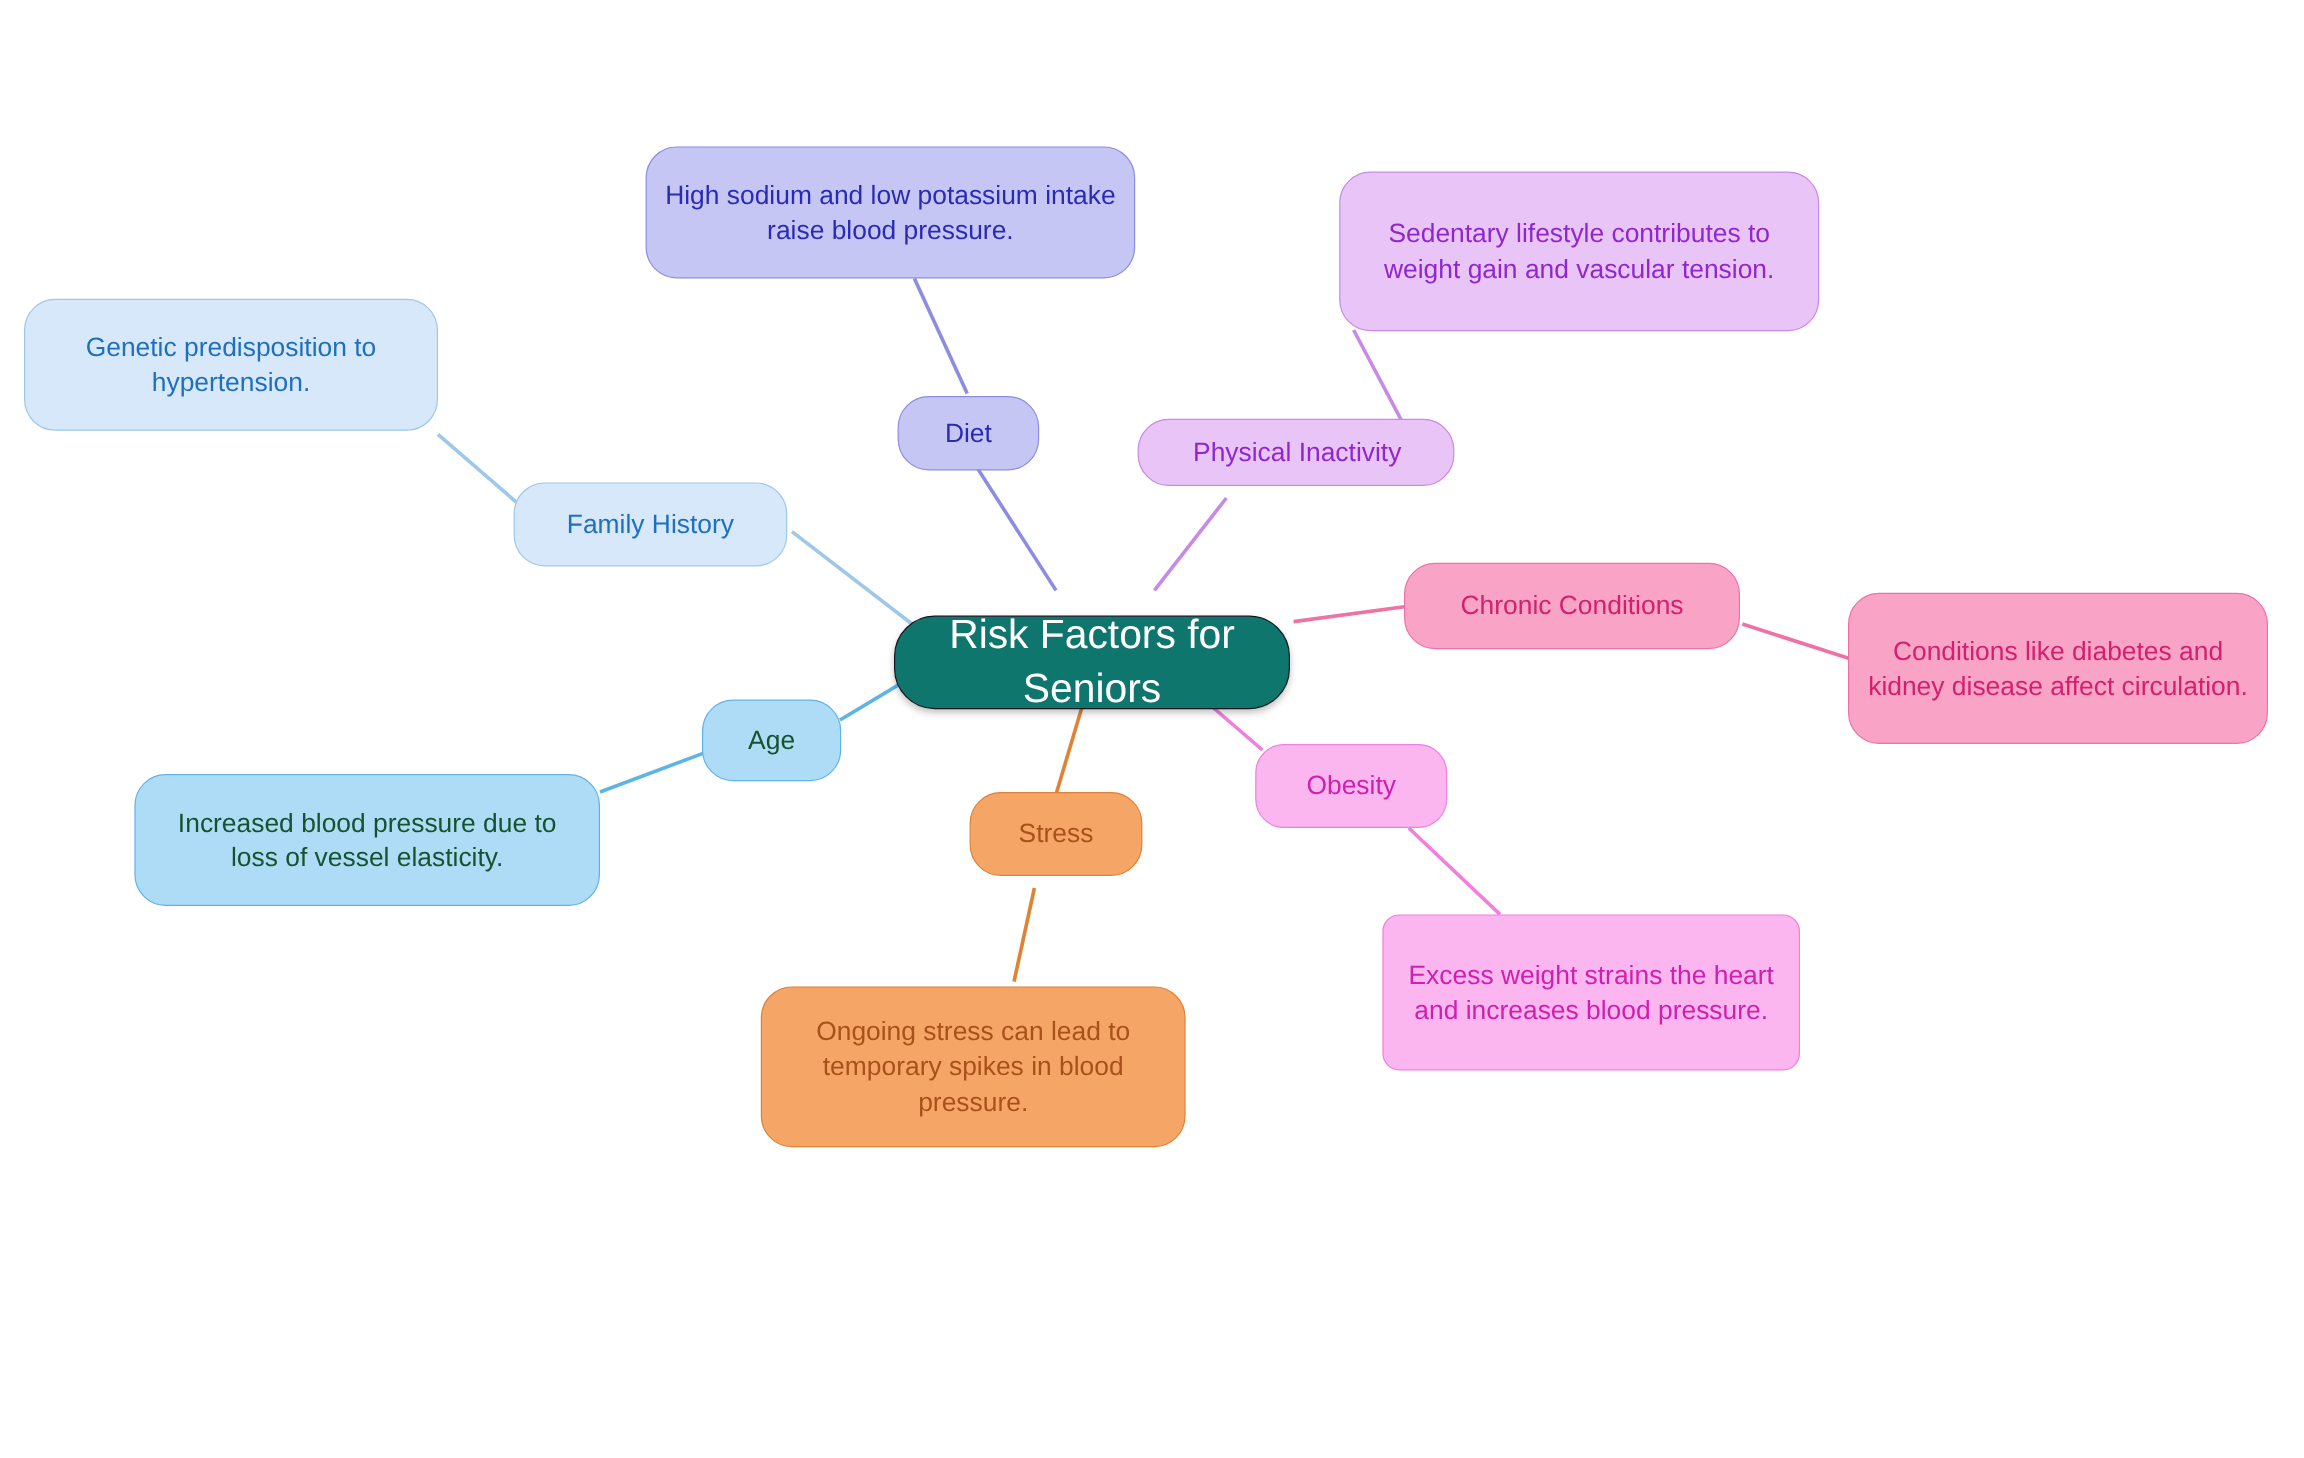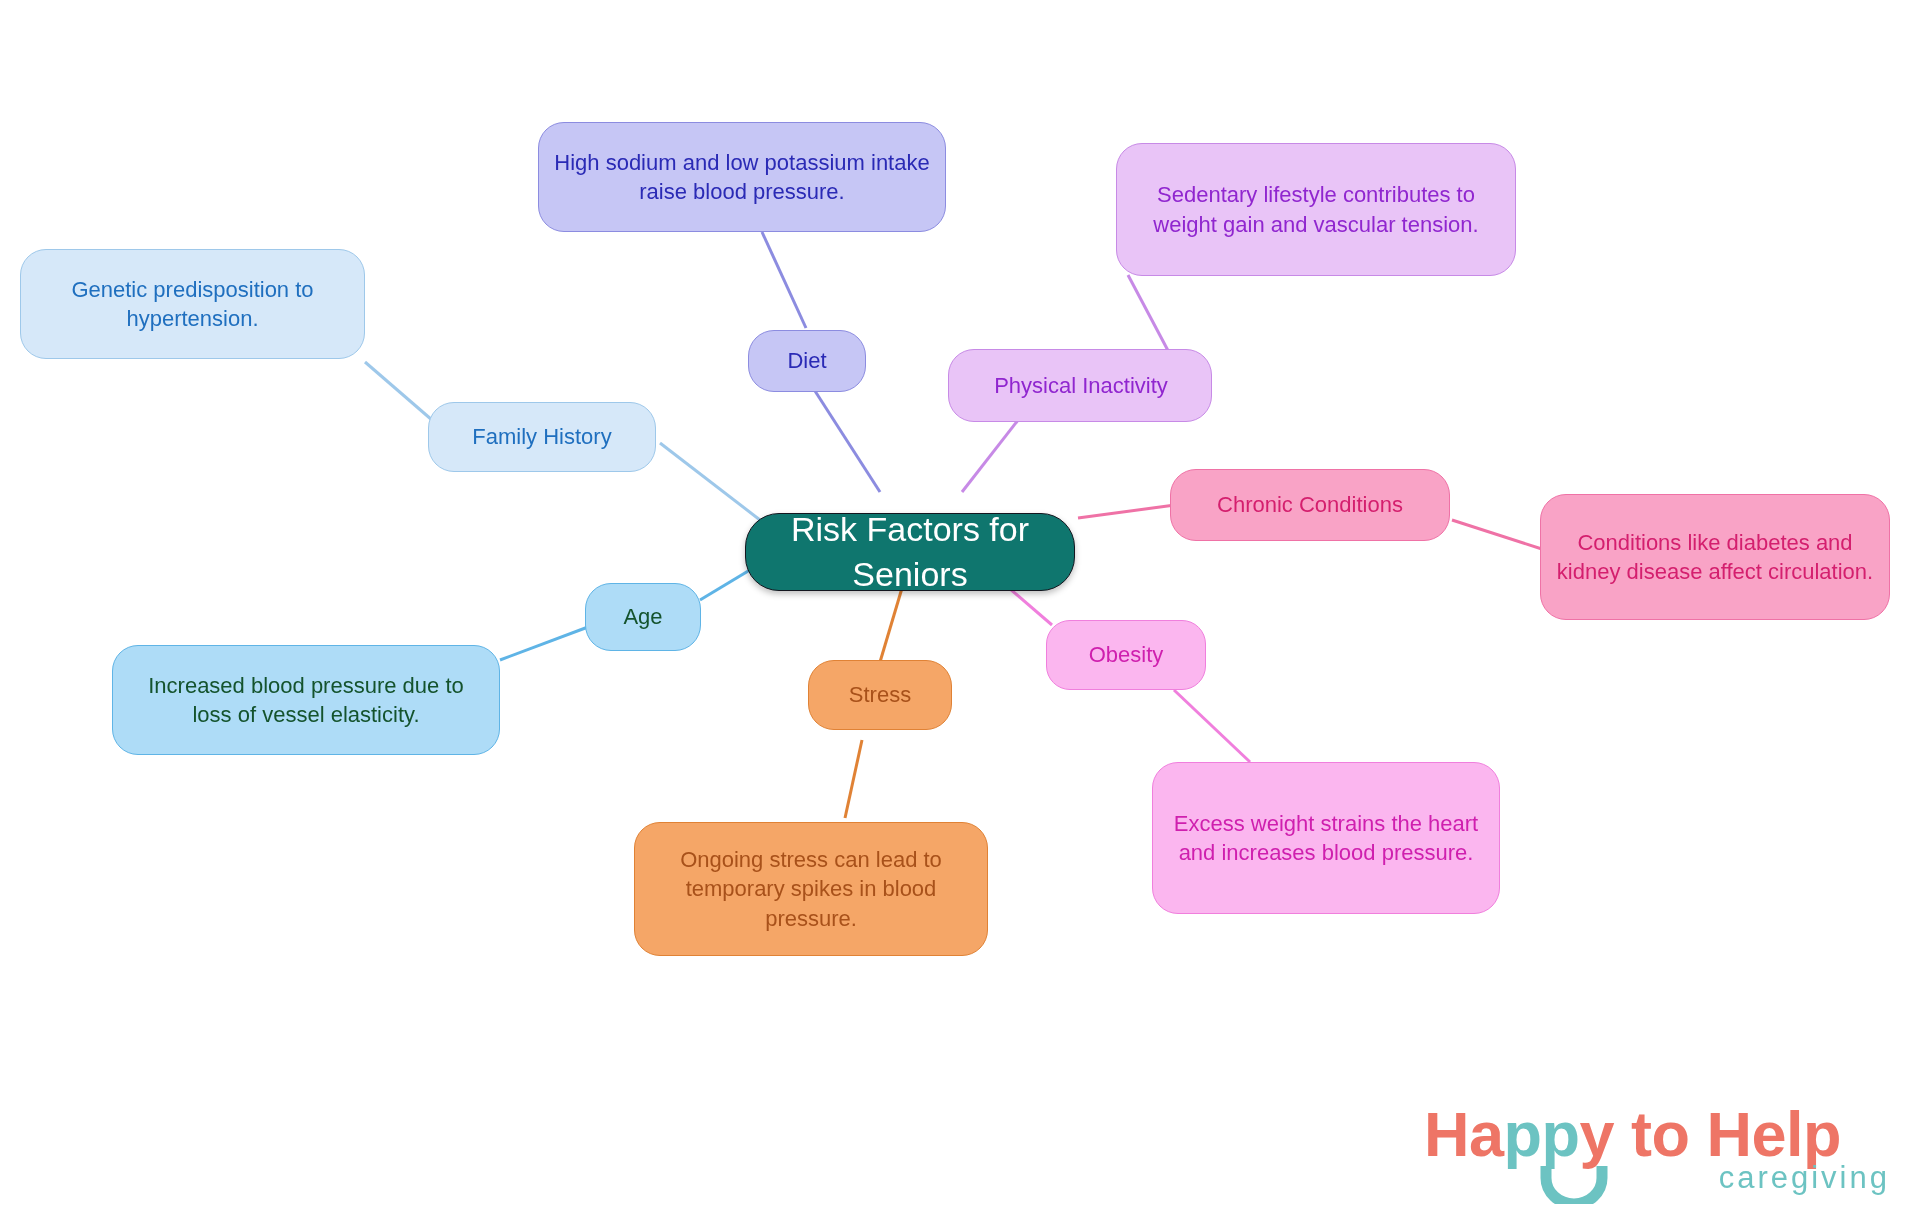"Physical Inactivity" div.node { height: 73px -> 56px }
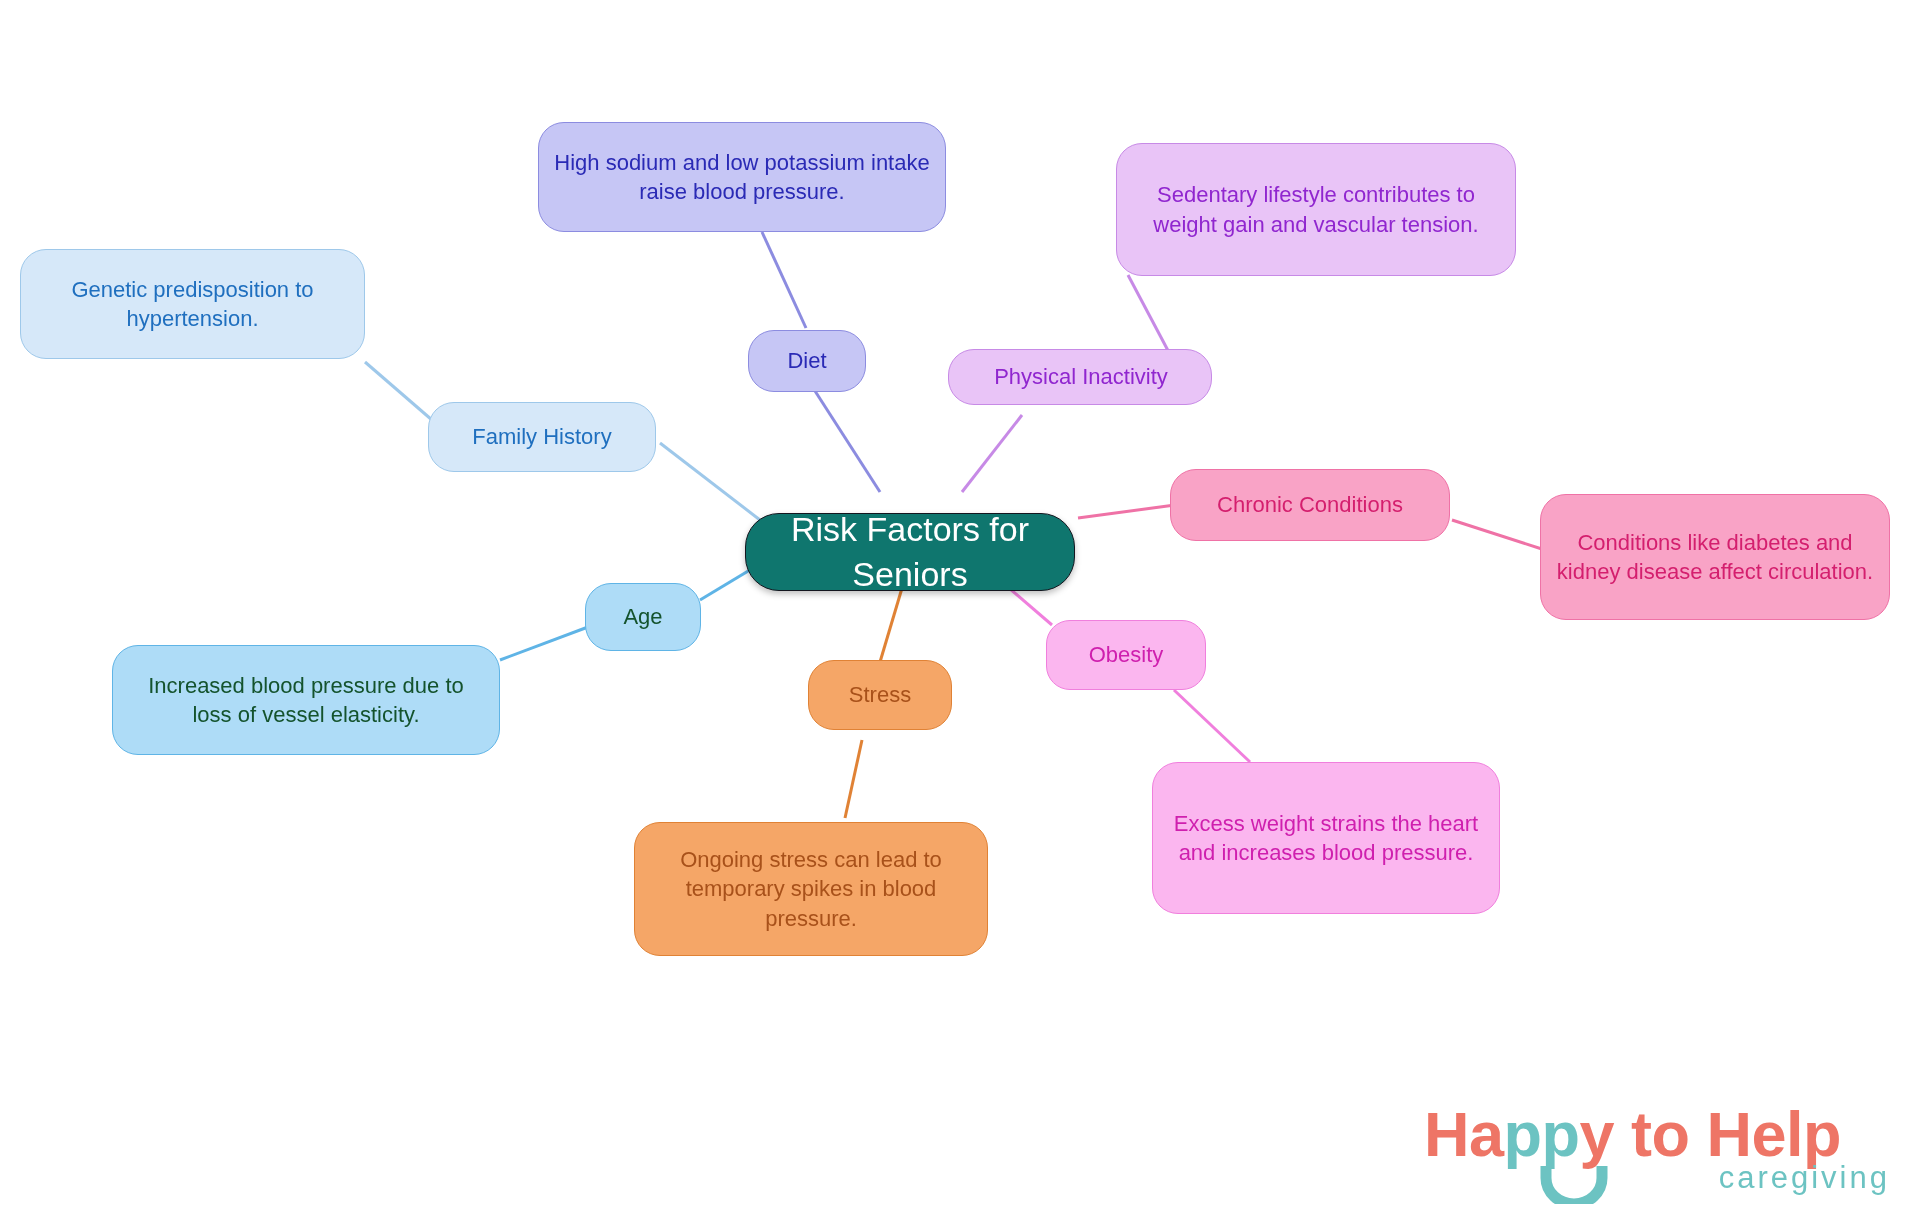"Excess weight strains the heart" div.node { border-radius: none -> 14px; height: 152px -> 130px }
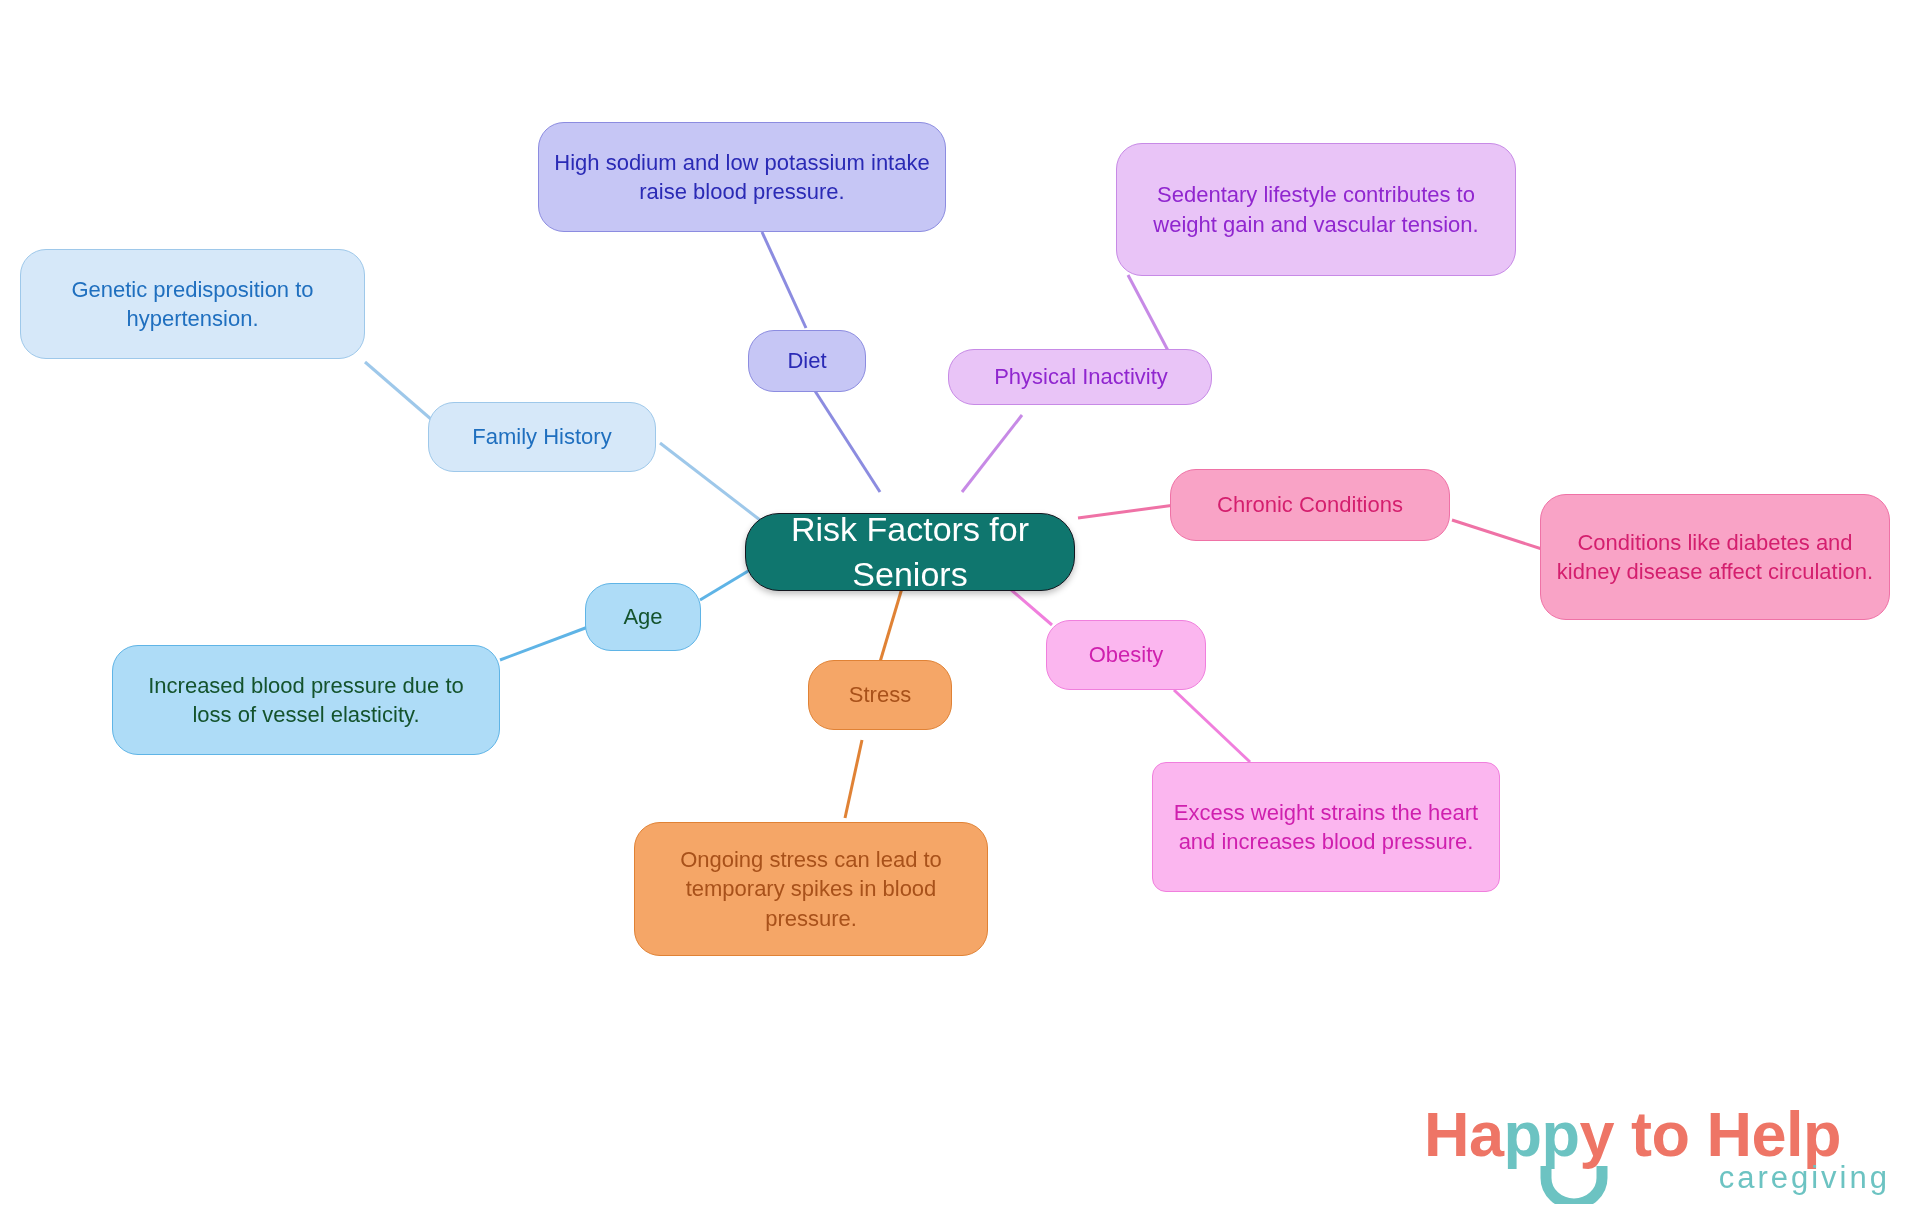"Happy to Help" div { html: <div> <div><span>Ha</span><span>pp</span><span>y to Hel</span><span>p</span></div> <svg> <path></path> </svg> <div>caregiving</div> </div> -> none }
